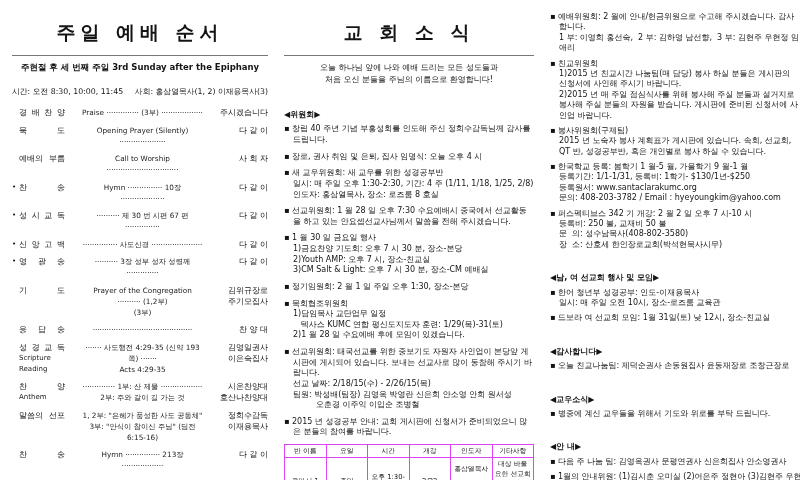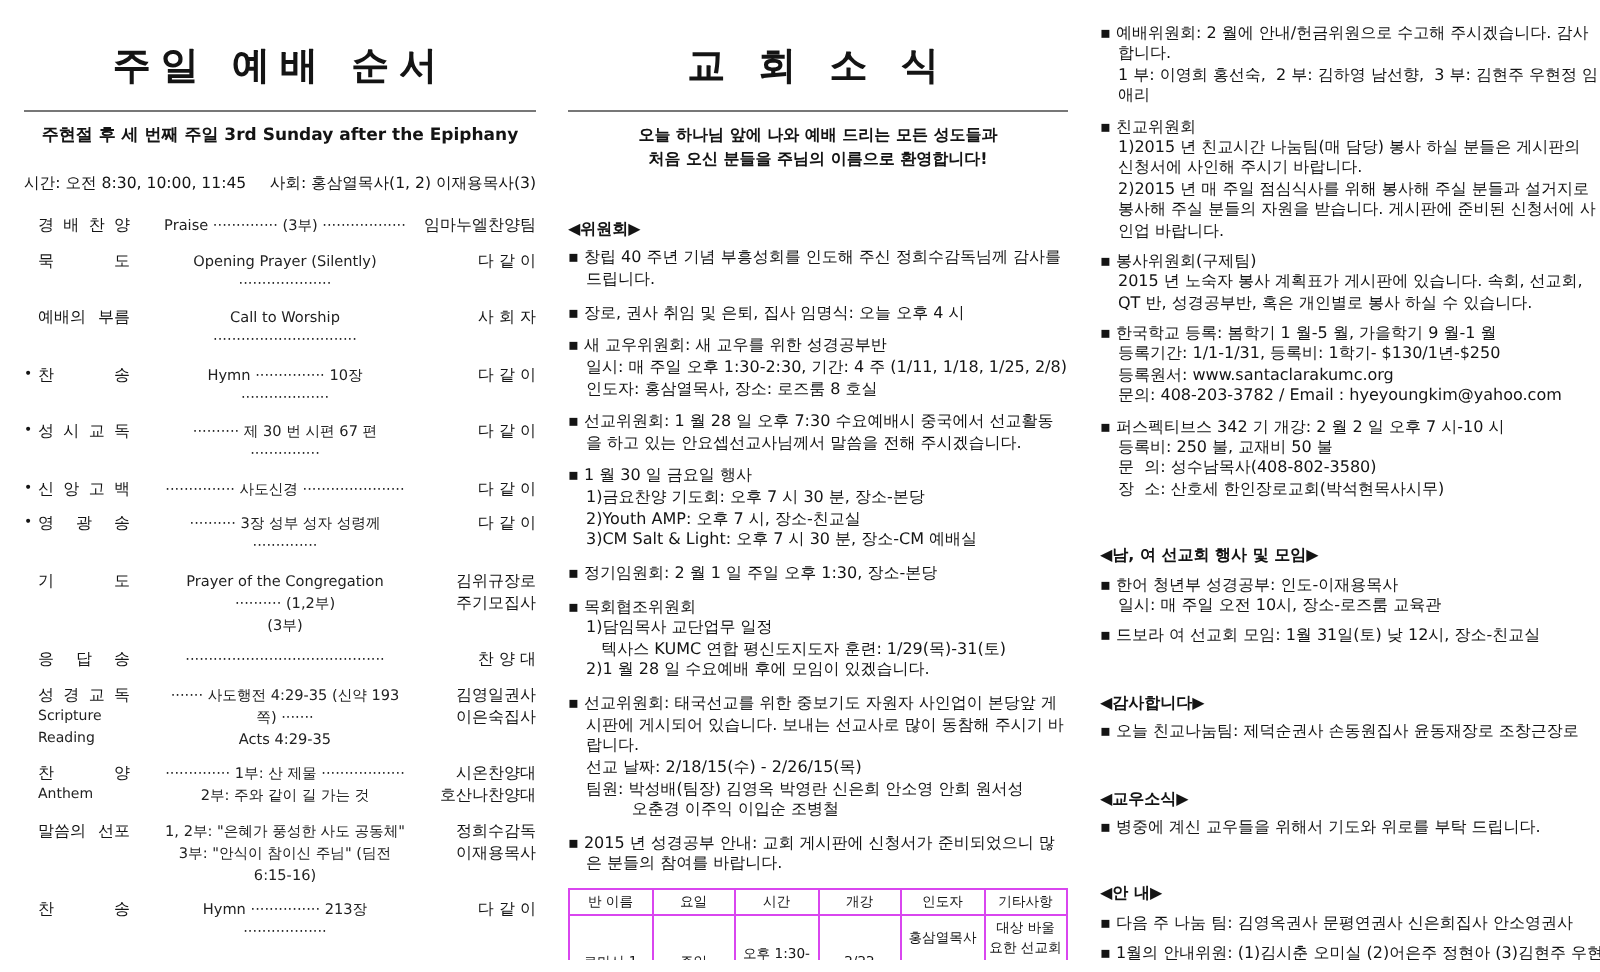"오늘 하나님 앞에 나와 예배" .welcome { font-weight: bold -> normal }
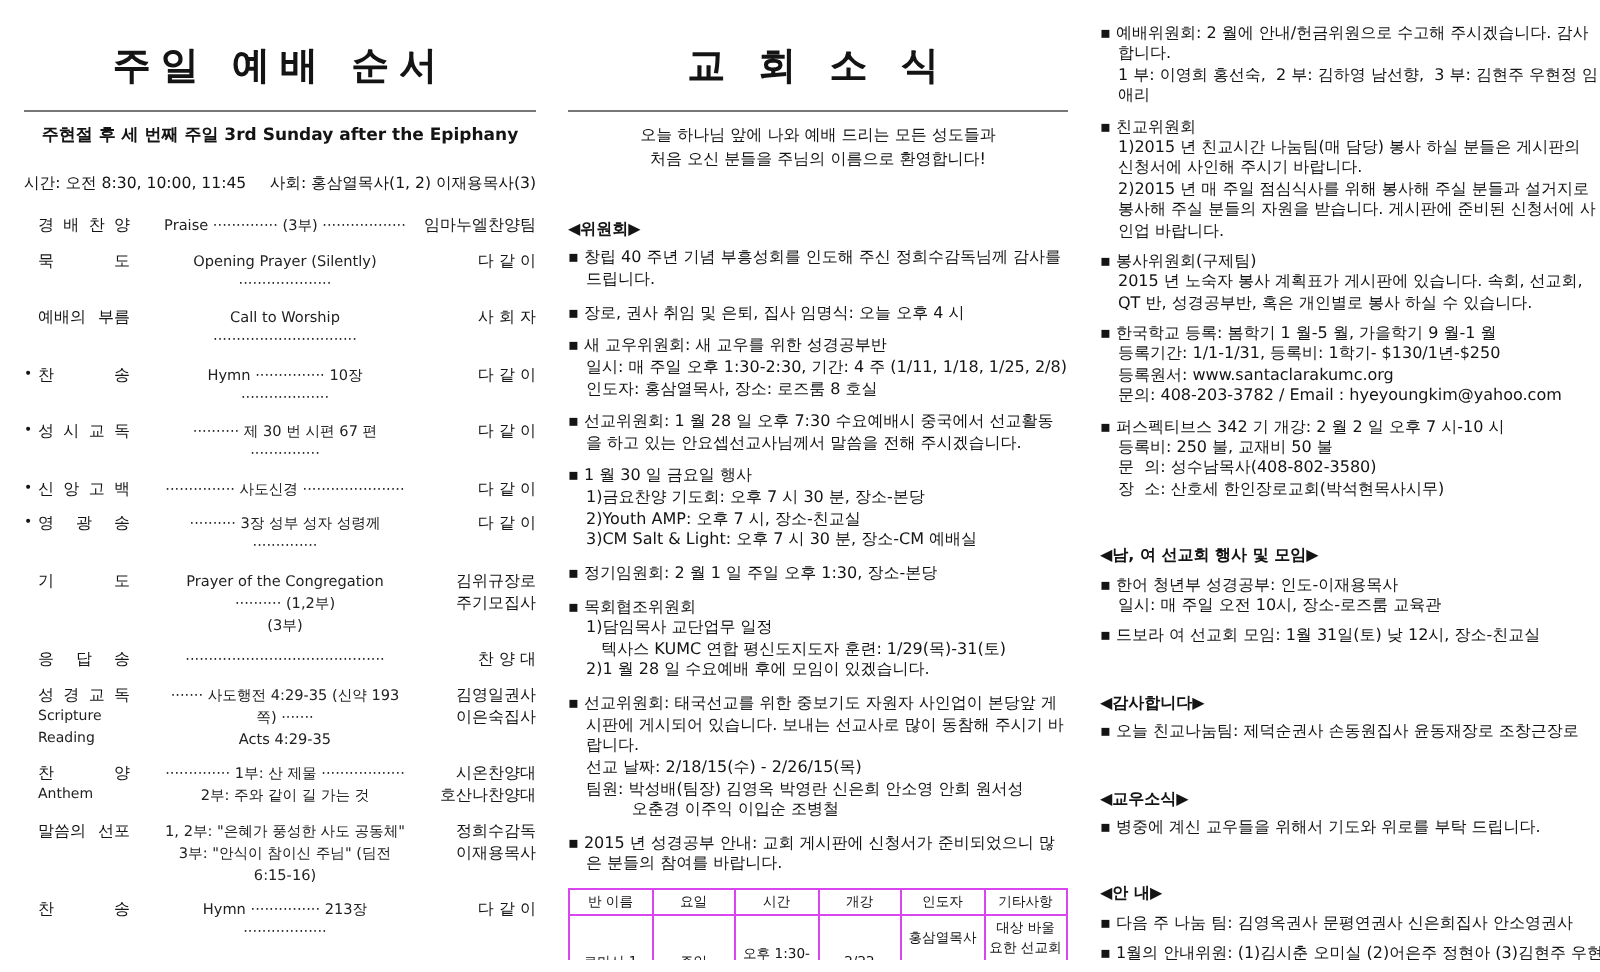"임마누엘찬양팀" span.wwho { text: 임마누엘찬양팀 -> 주시겠습니다 }
